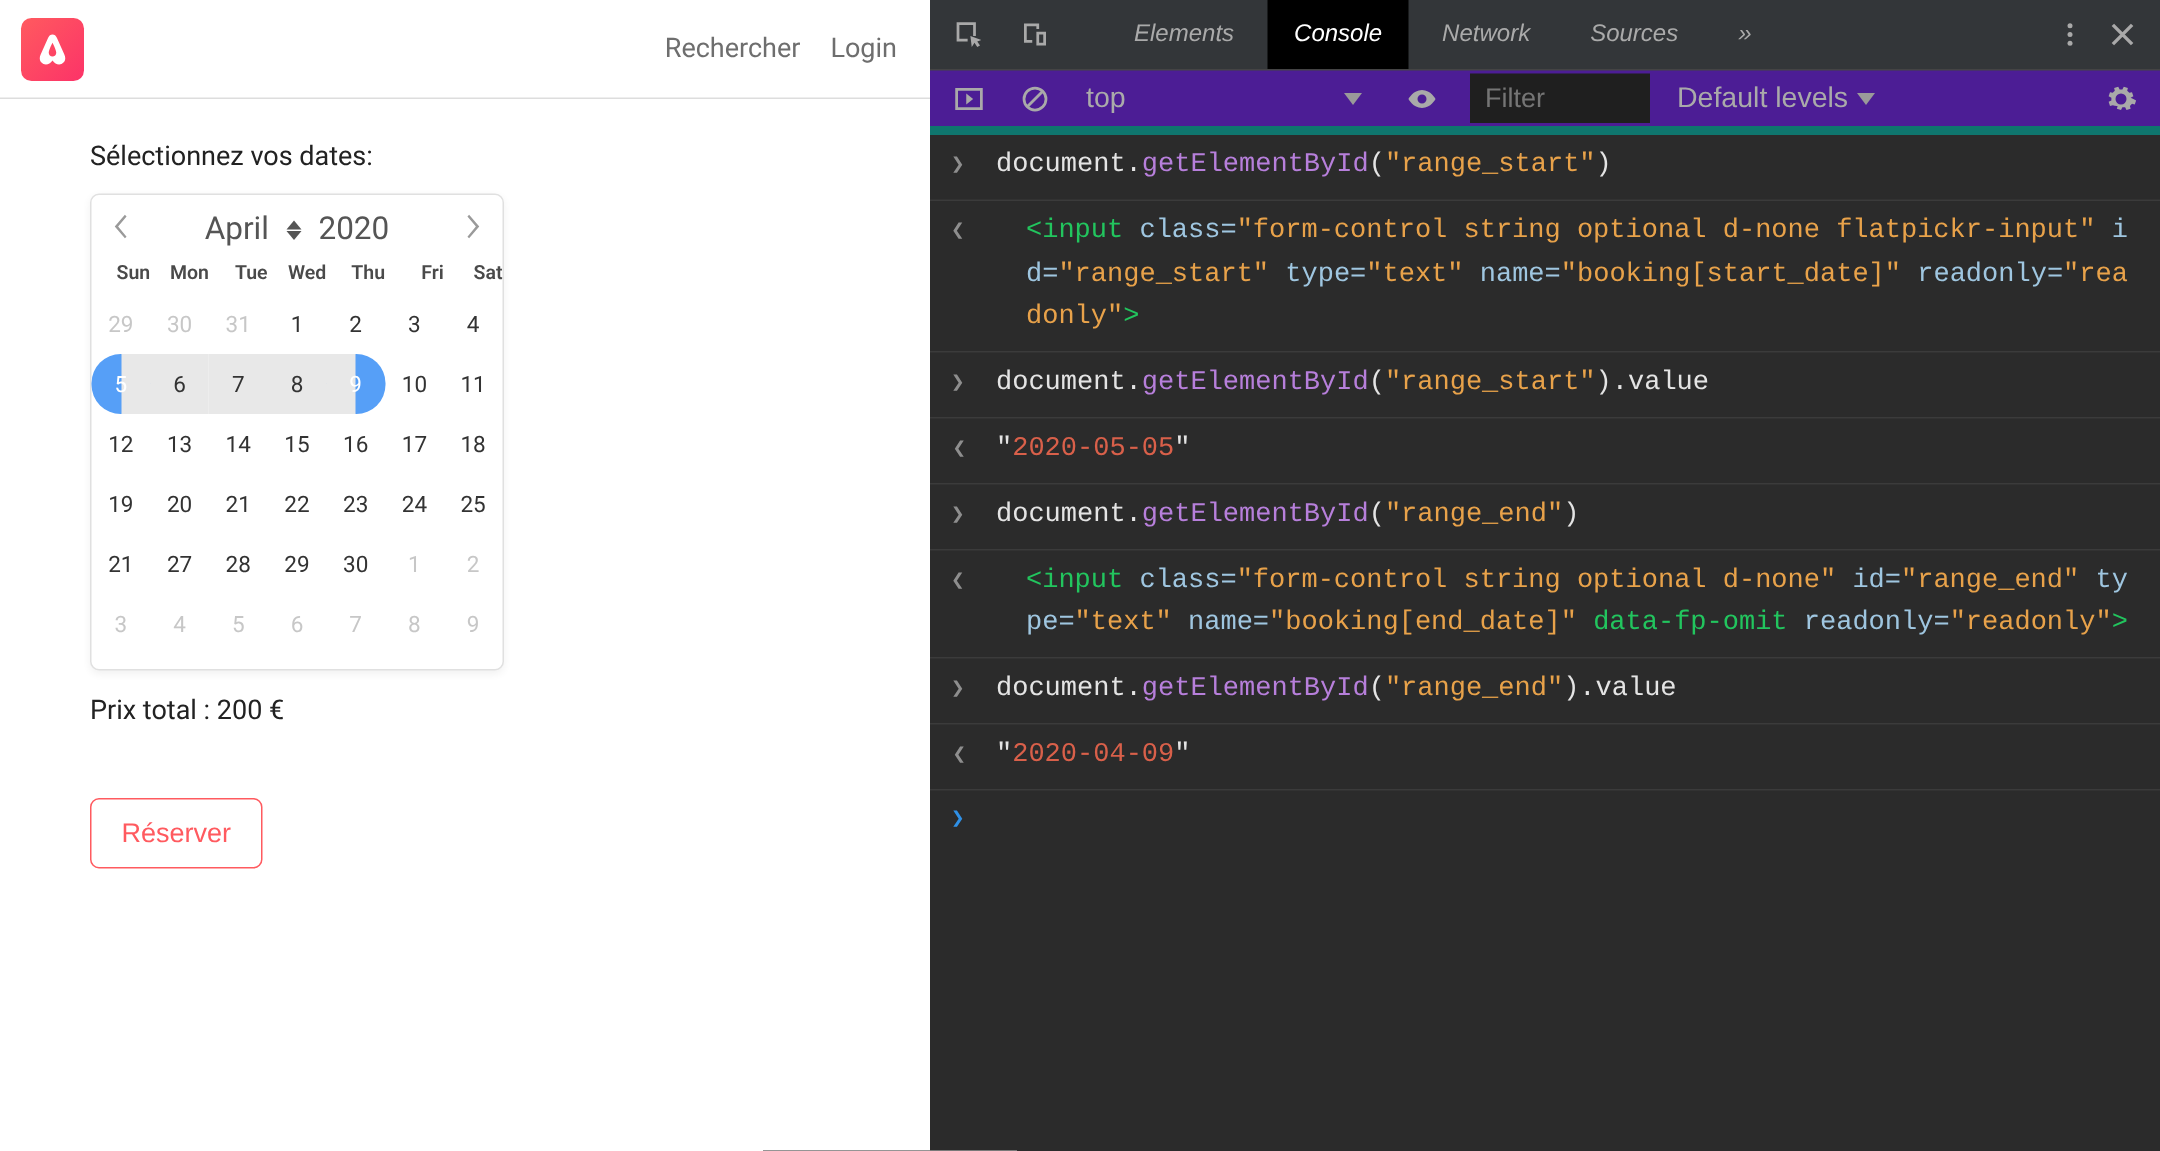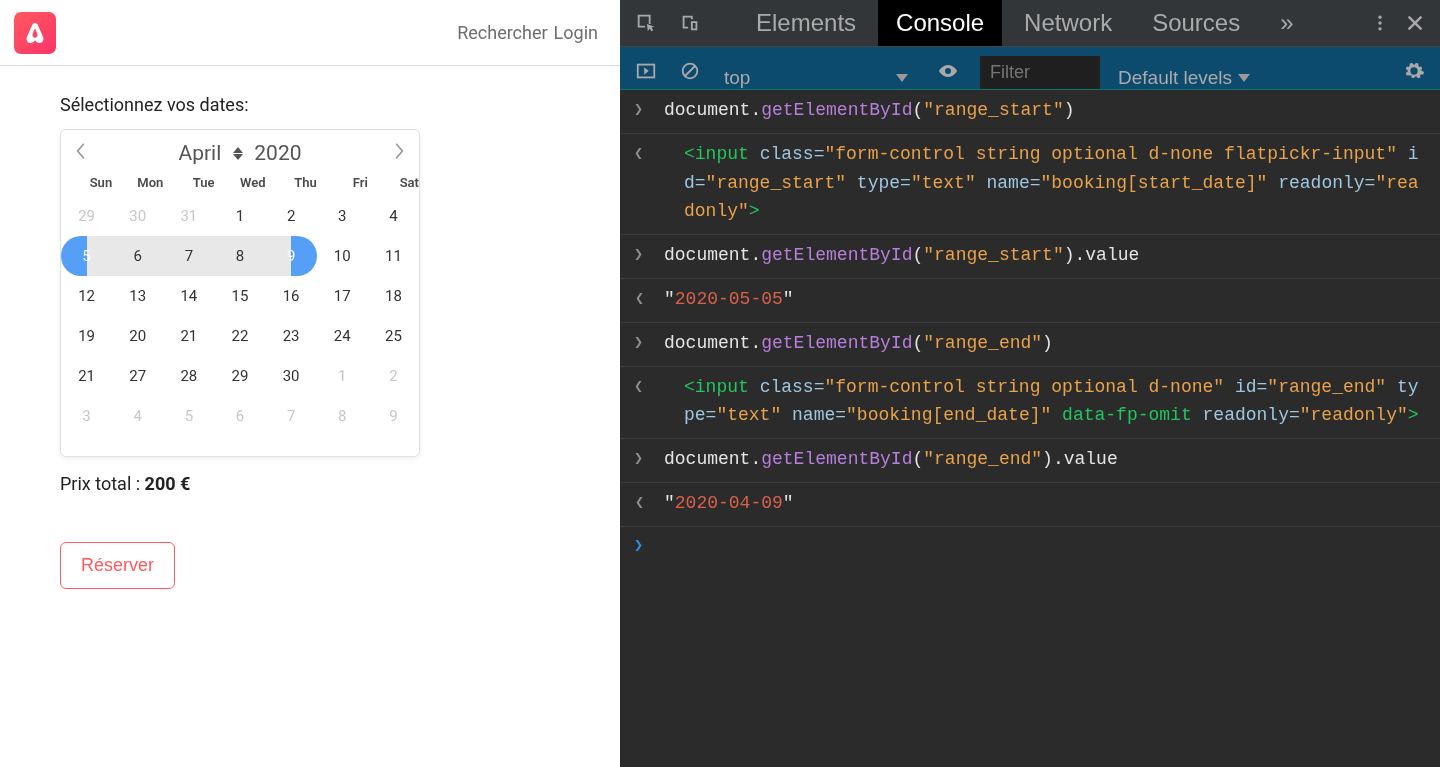"Rechercher" .header-links { gap: 6px -> 20px }
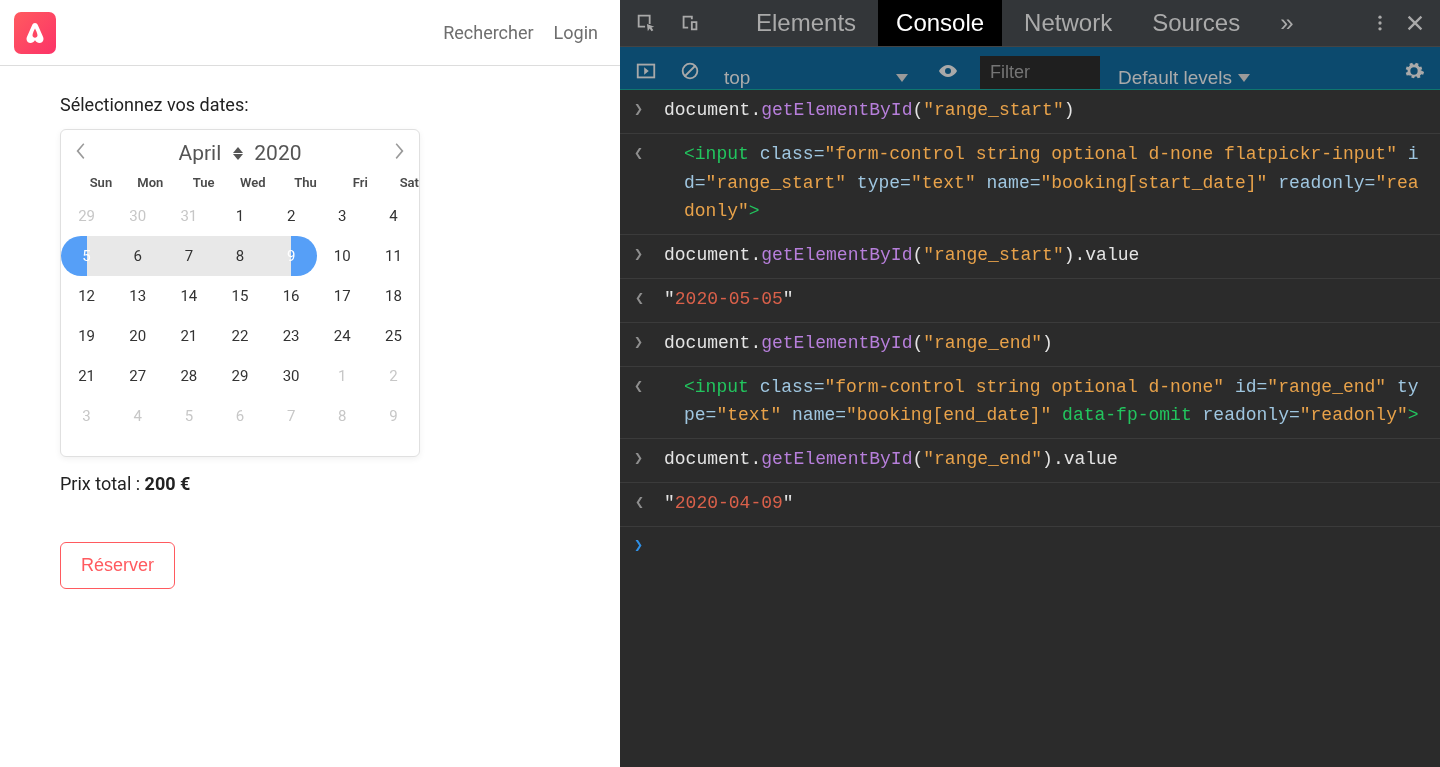"Elements" .dt-tab { font-size: 24px -> 16px; font-style: none -> italic }
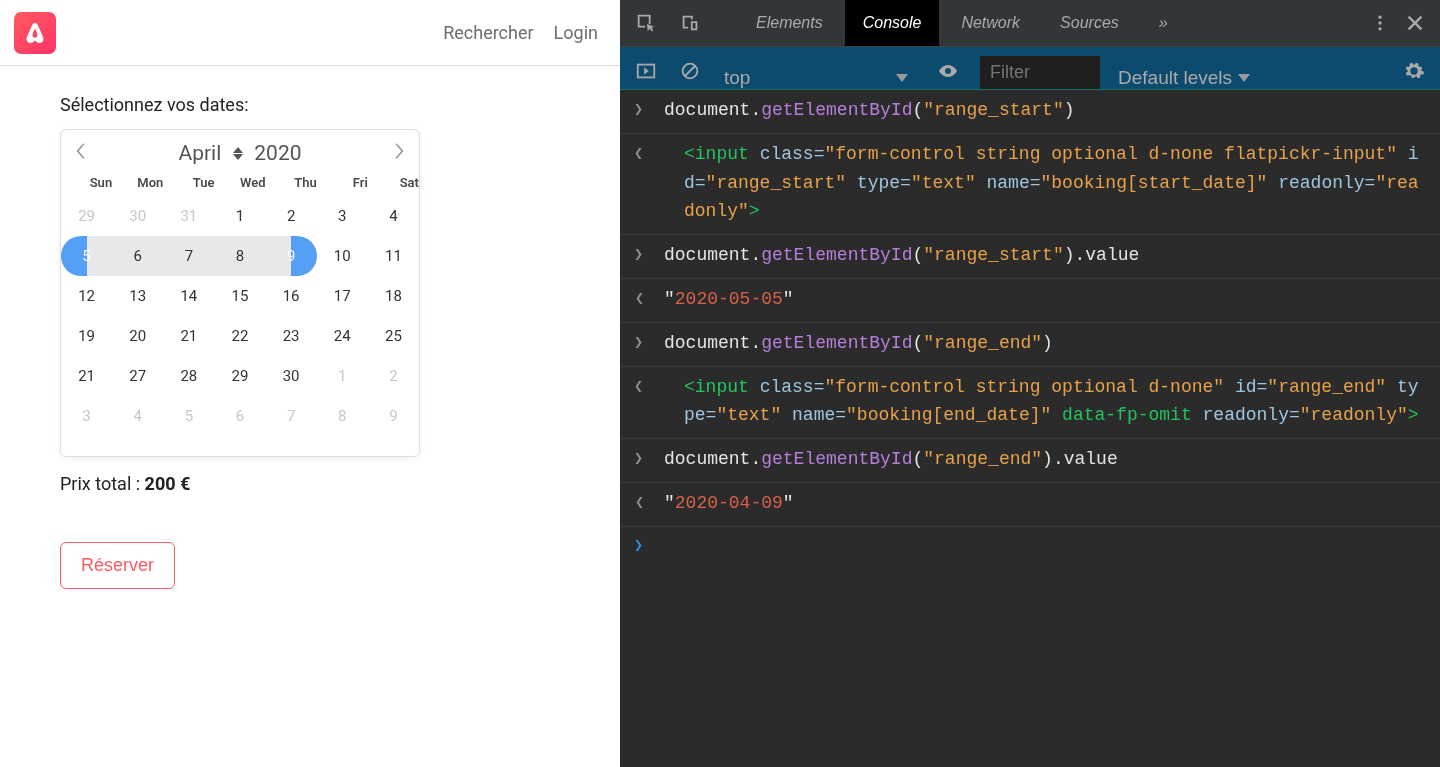"top" .dt-toolbar { align-items: flex-end -> center; background: #0c4a6e -> #4c1d95; border-bottom: 1px solid #0f766e -> 6px solid #0f766e }
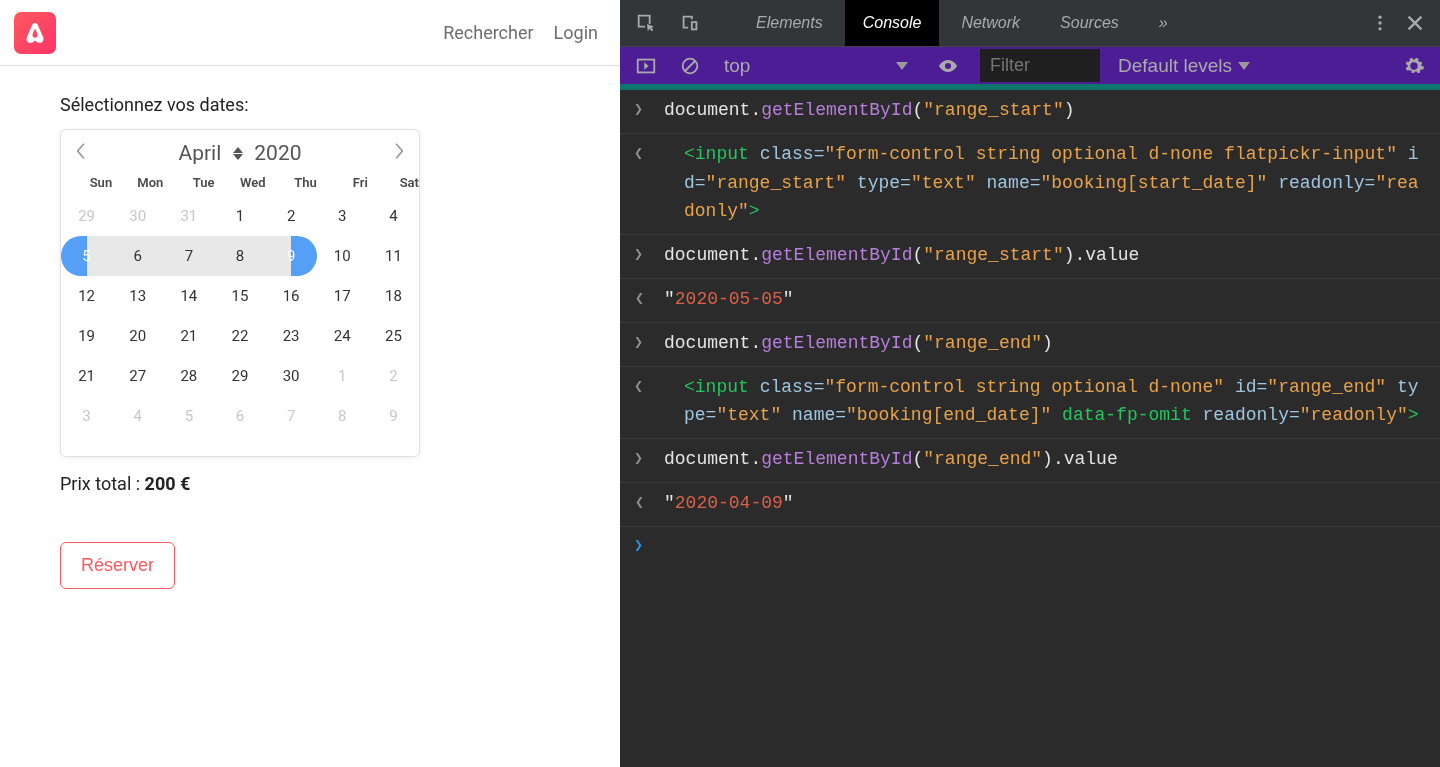"April" .calendar { padding: 5px 0 20px -> 5px 0 10px; width: 360px -> 276px }
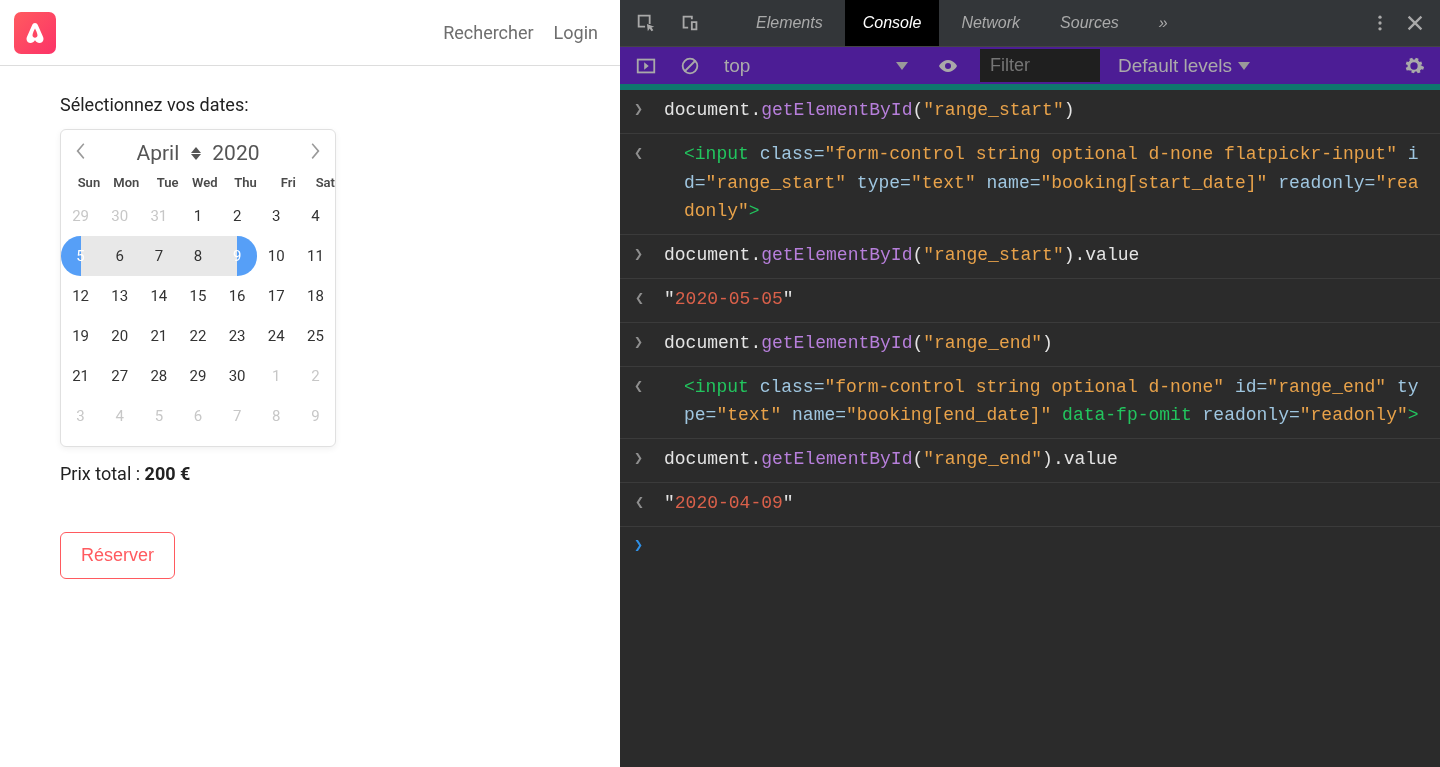"200 €" .price-line b { font-weight: 700 -> 400 }
